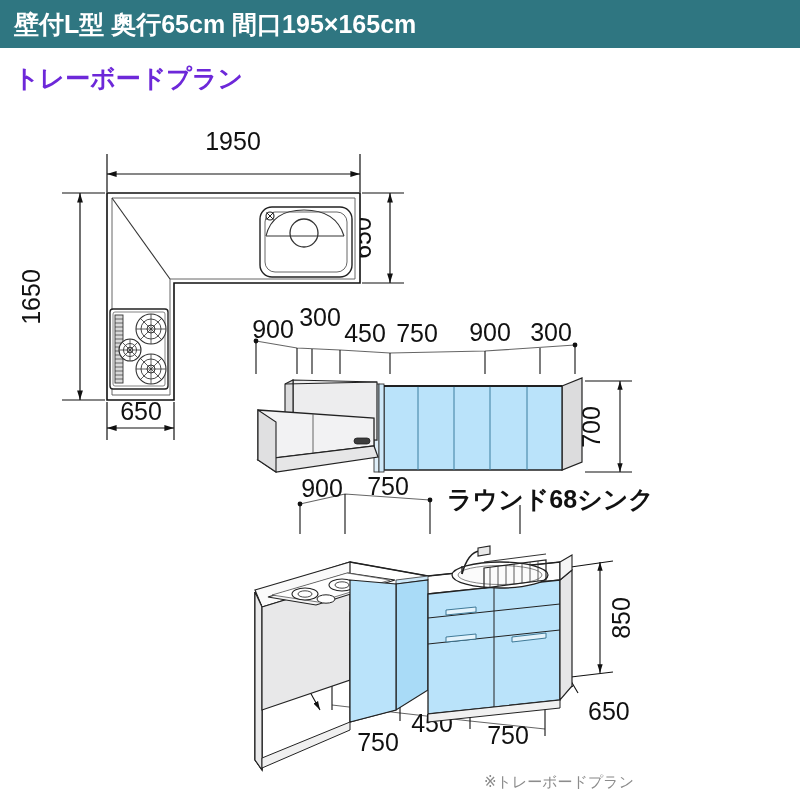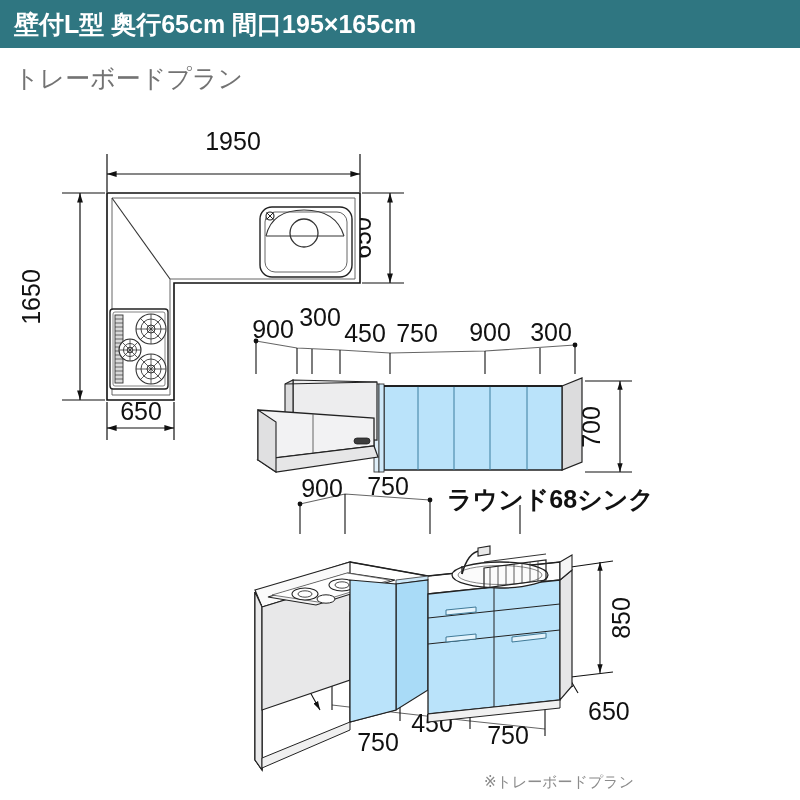"トレーボードプラン" .subtitle { color: #737373 -> #6d28d9; font-weight: normal -> bold }
